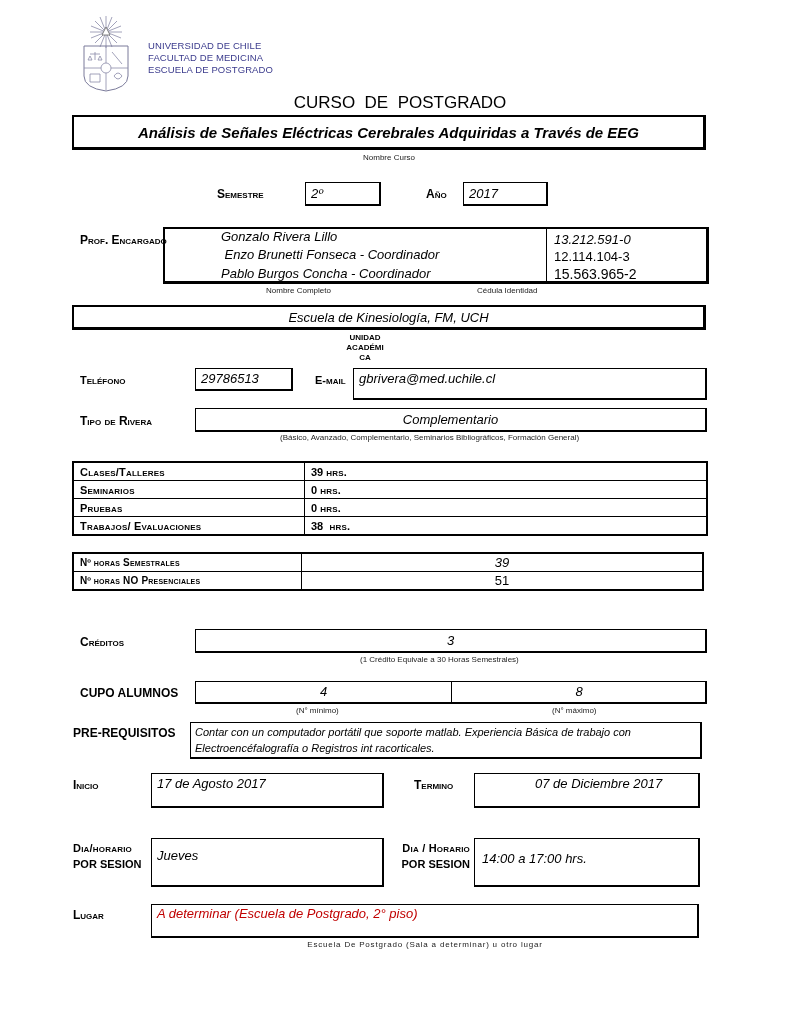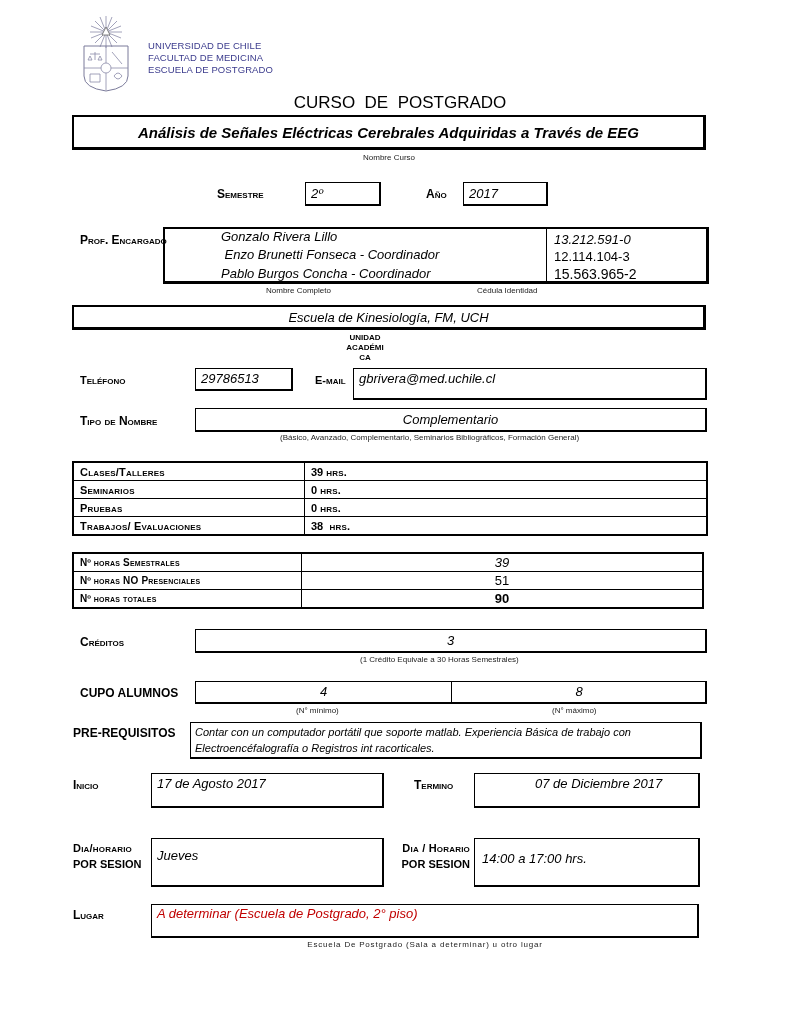"Tipo de Nombre" div.lbl { text: Nombre -> Rivera }
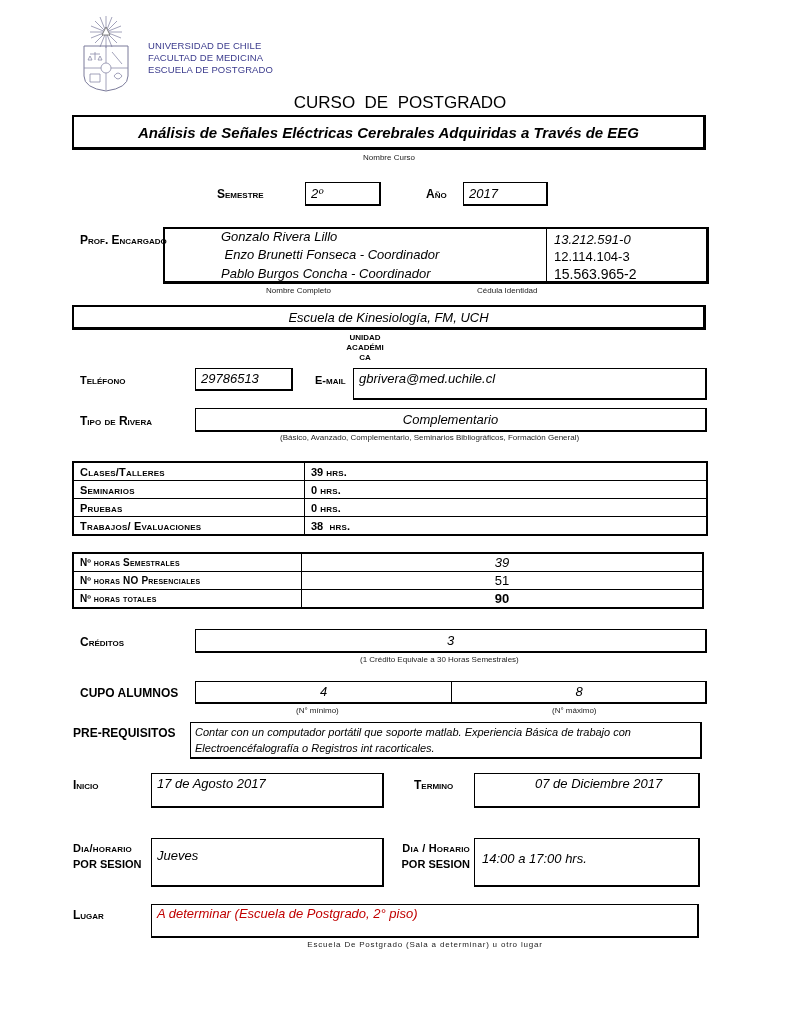"Nº horas totales" tr { html: <tr> <td><b>Nº</b><span> horas totales</span></td> <td>90</td> </tr> -> none }
